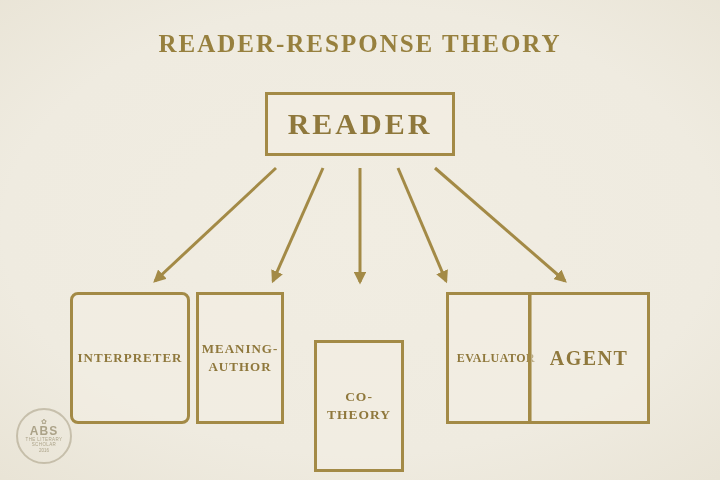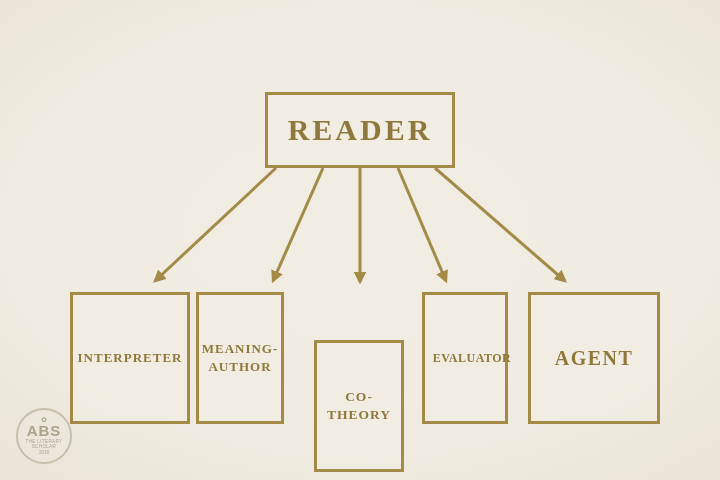"READER-RESPONSE THEORY" div.title { html: none -> <div>READER-RESPONSE THEORY</div> }
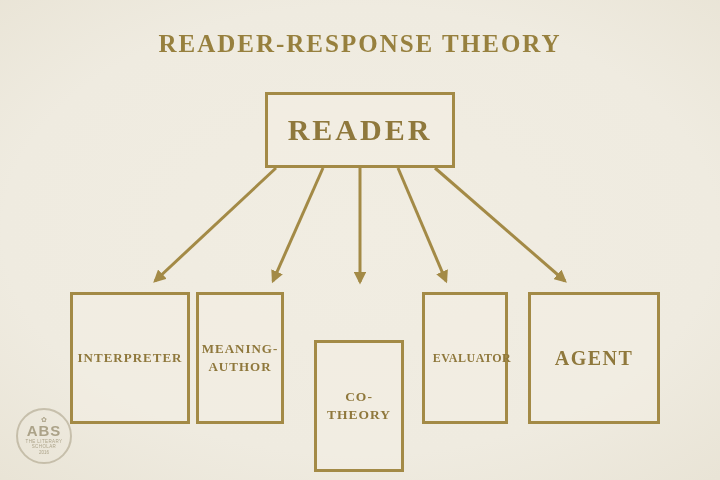"READER" .root-node { height: 76px -> 64px }
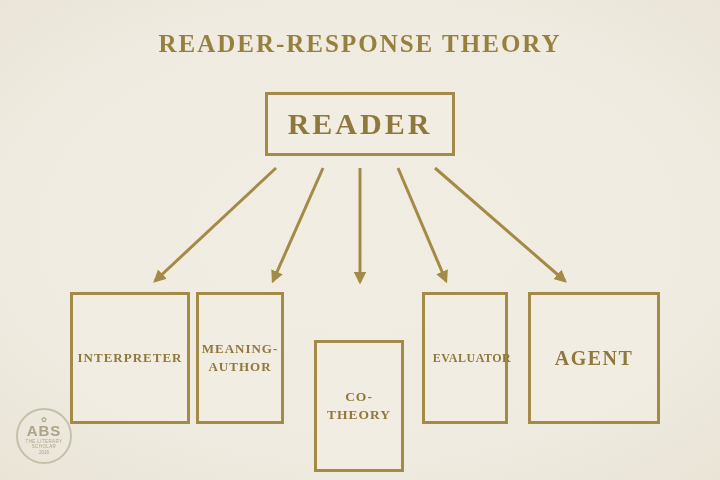"INTERPRETER" .node-interpreter { border-radius: none -> 8px }
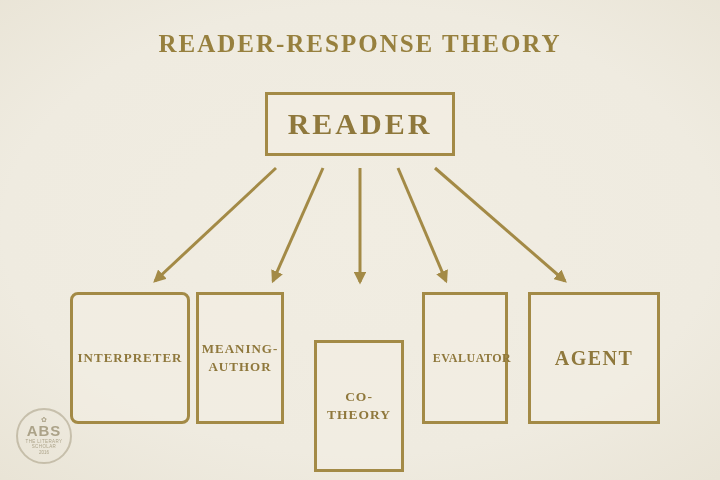"EVALUATOR" .node-evaluator { left: 422px -> 446px }
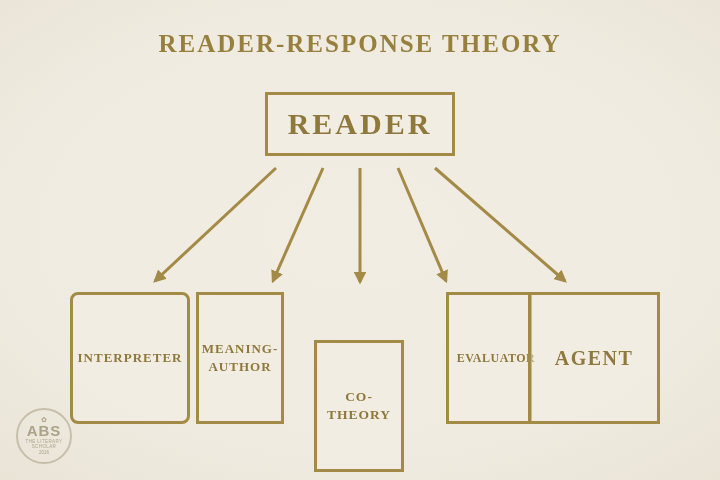"AGENT" .node-agent { width: 132px -> 122px }
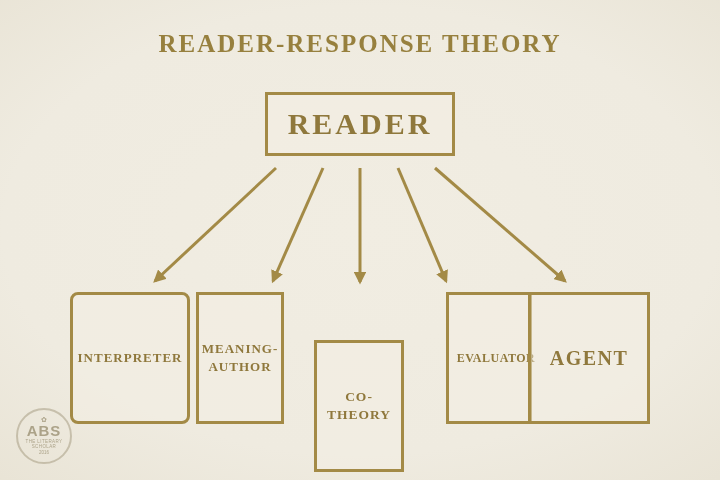"ABS" .watermark .abbr { font-size: 15px -> 12px }
